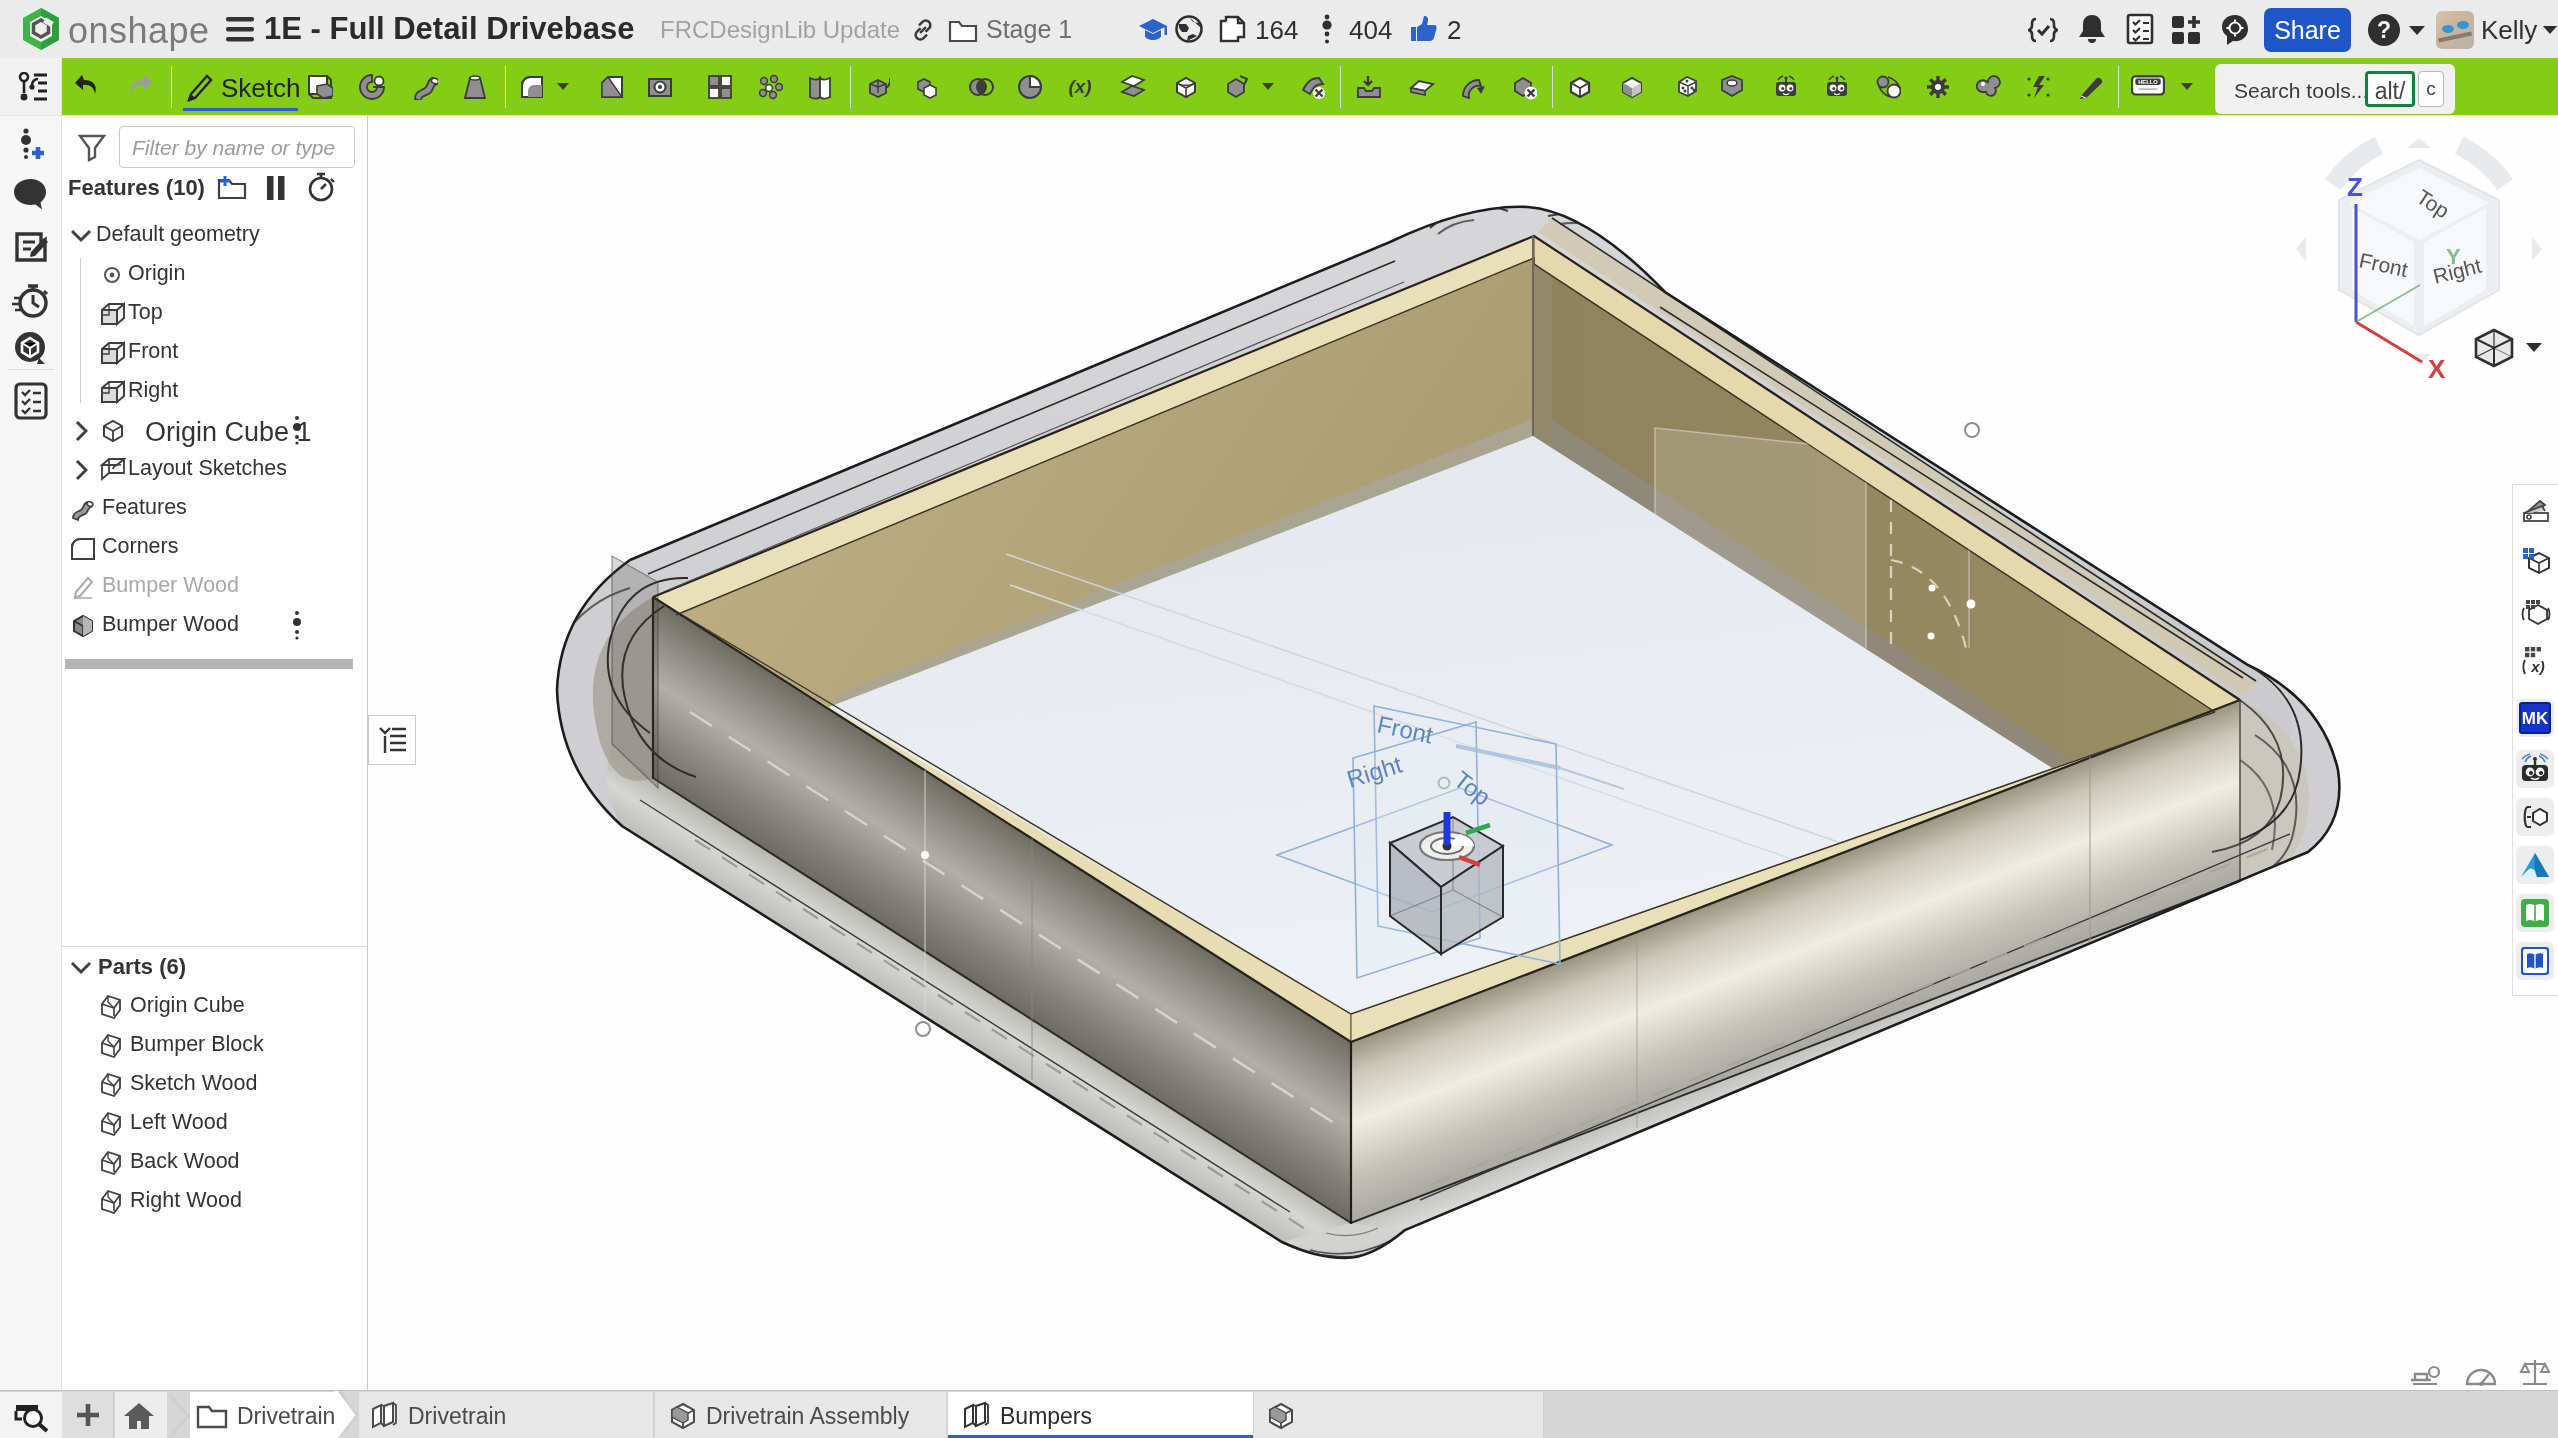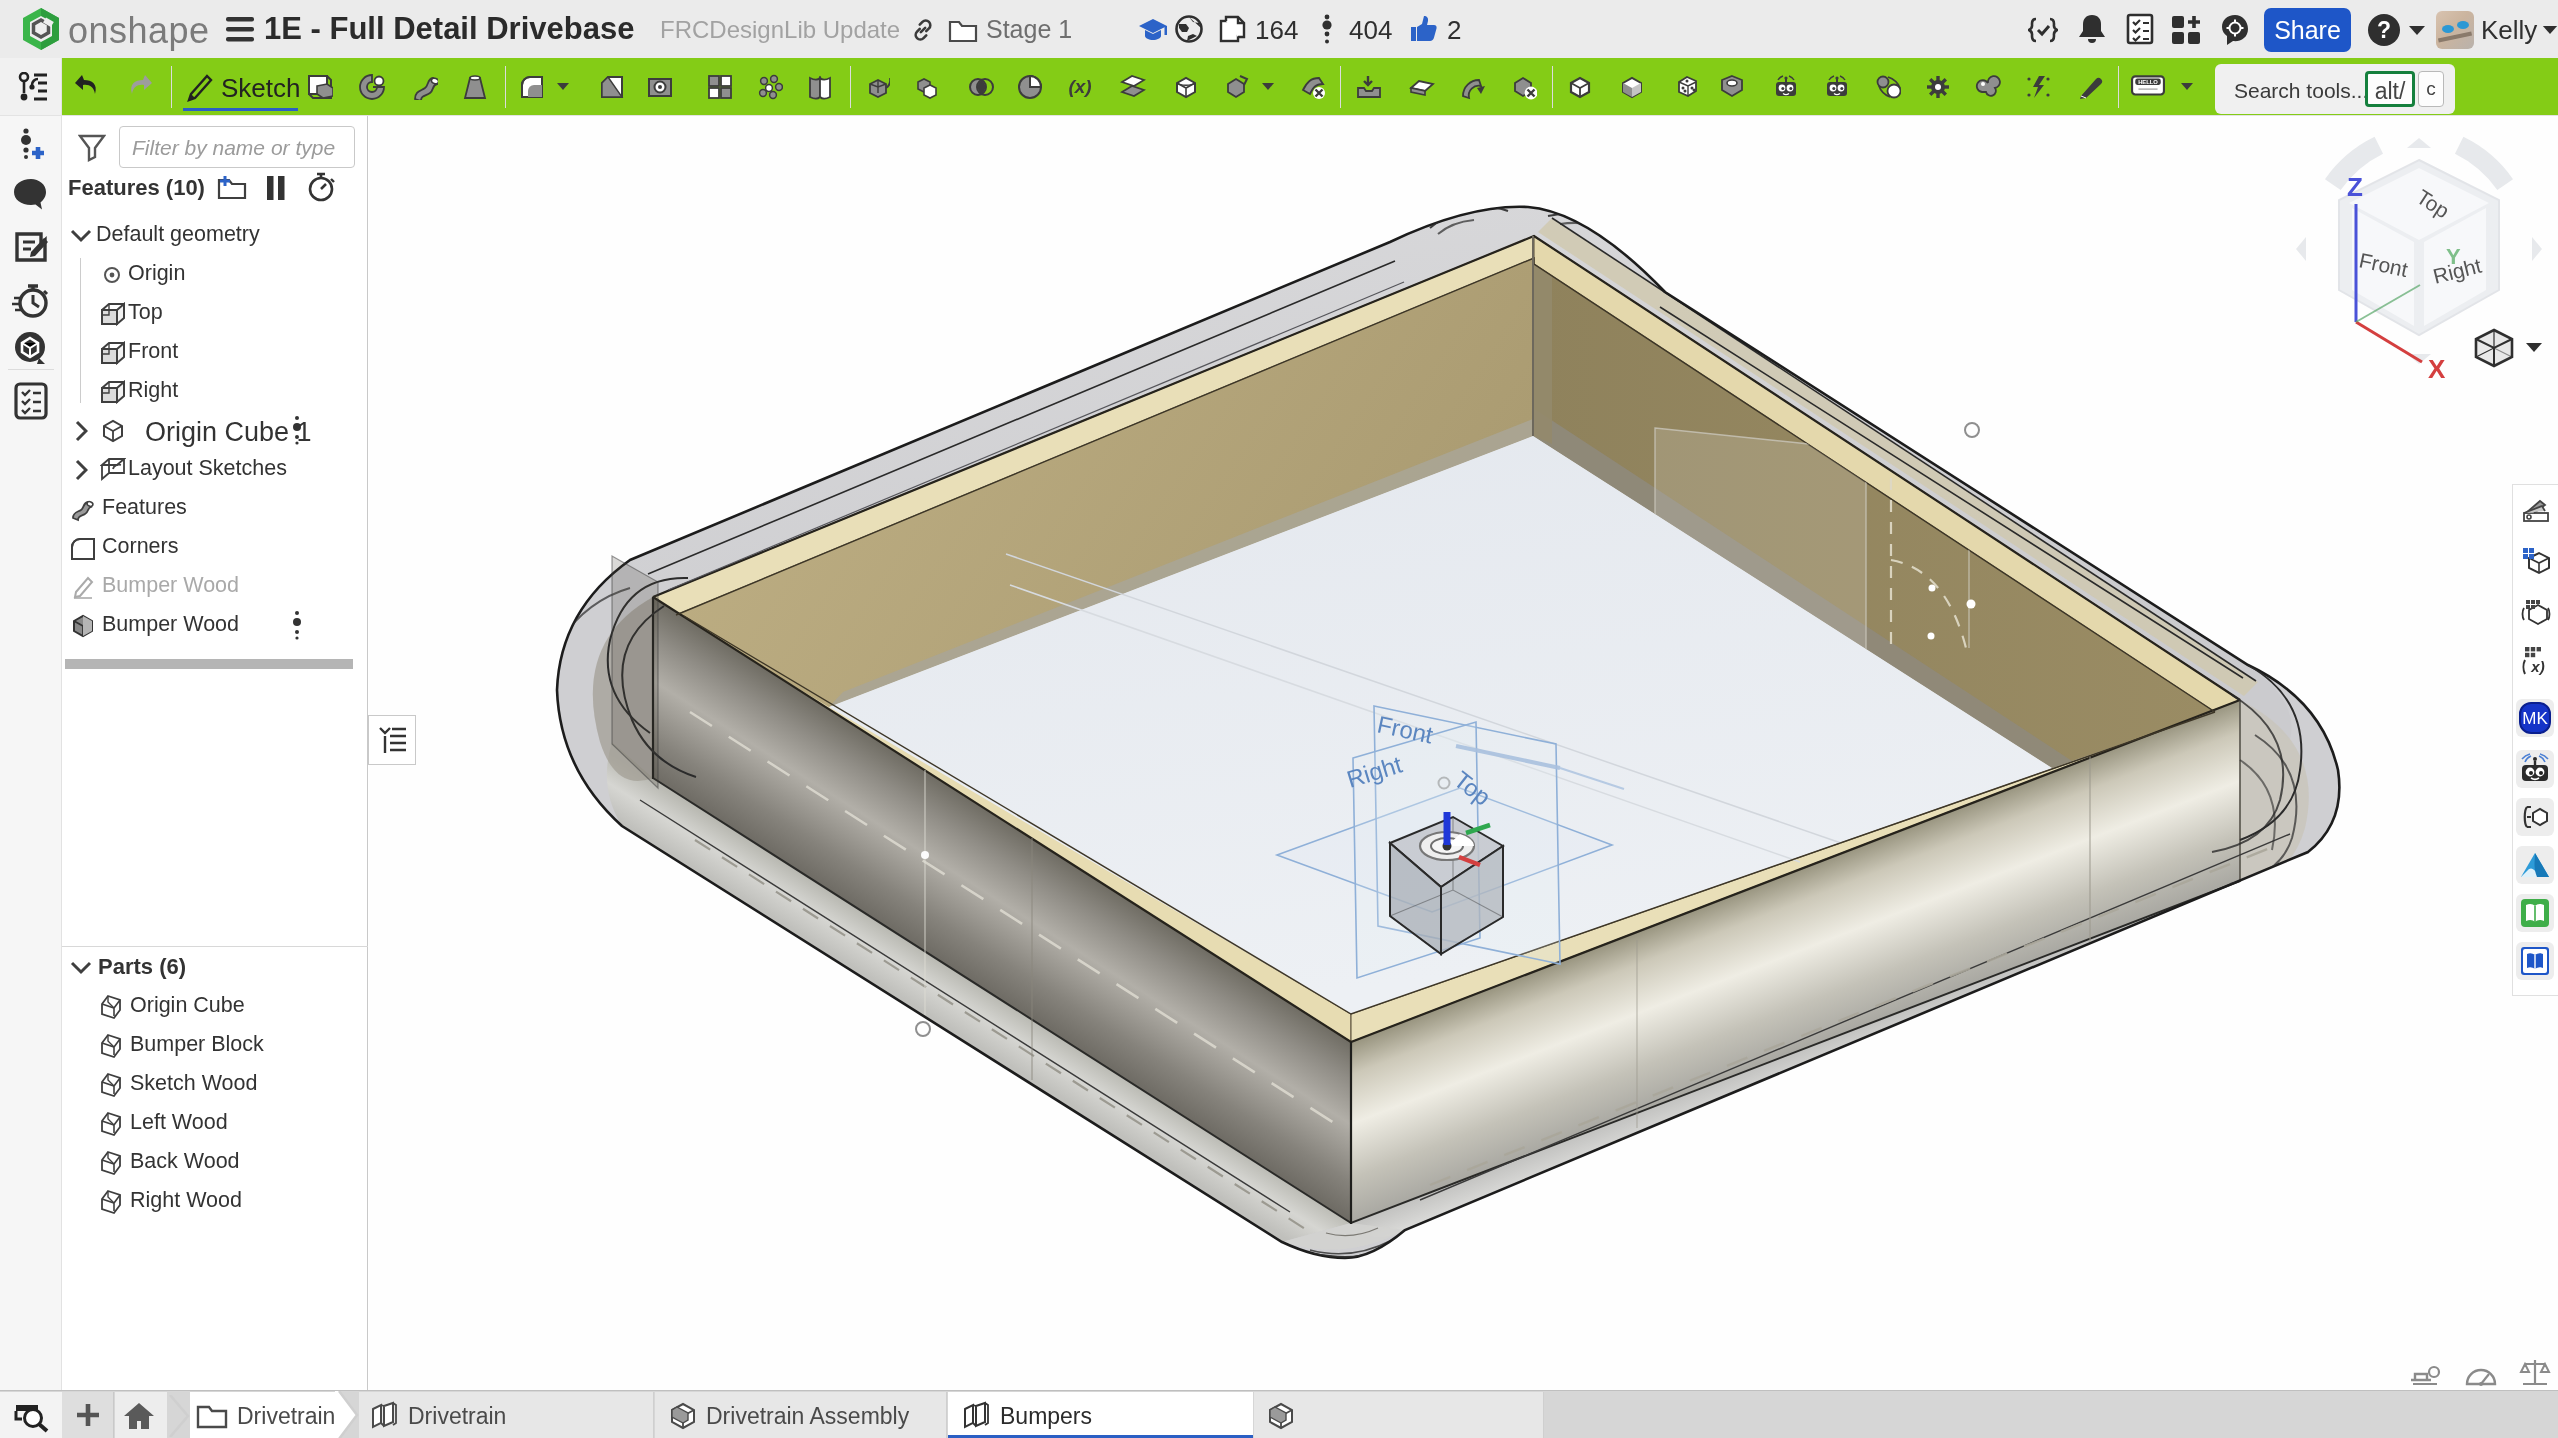"MK" div.abs { border-radius: 12px -> 3px; font-weight: normal -> bold }
